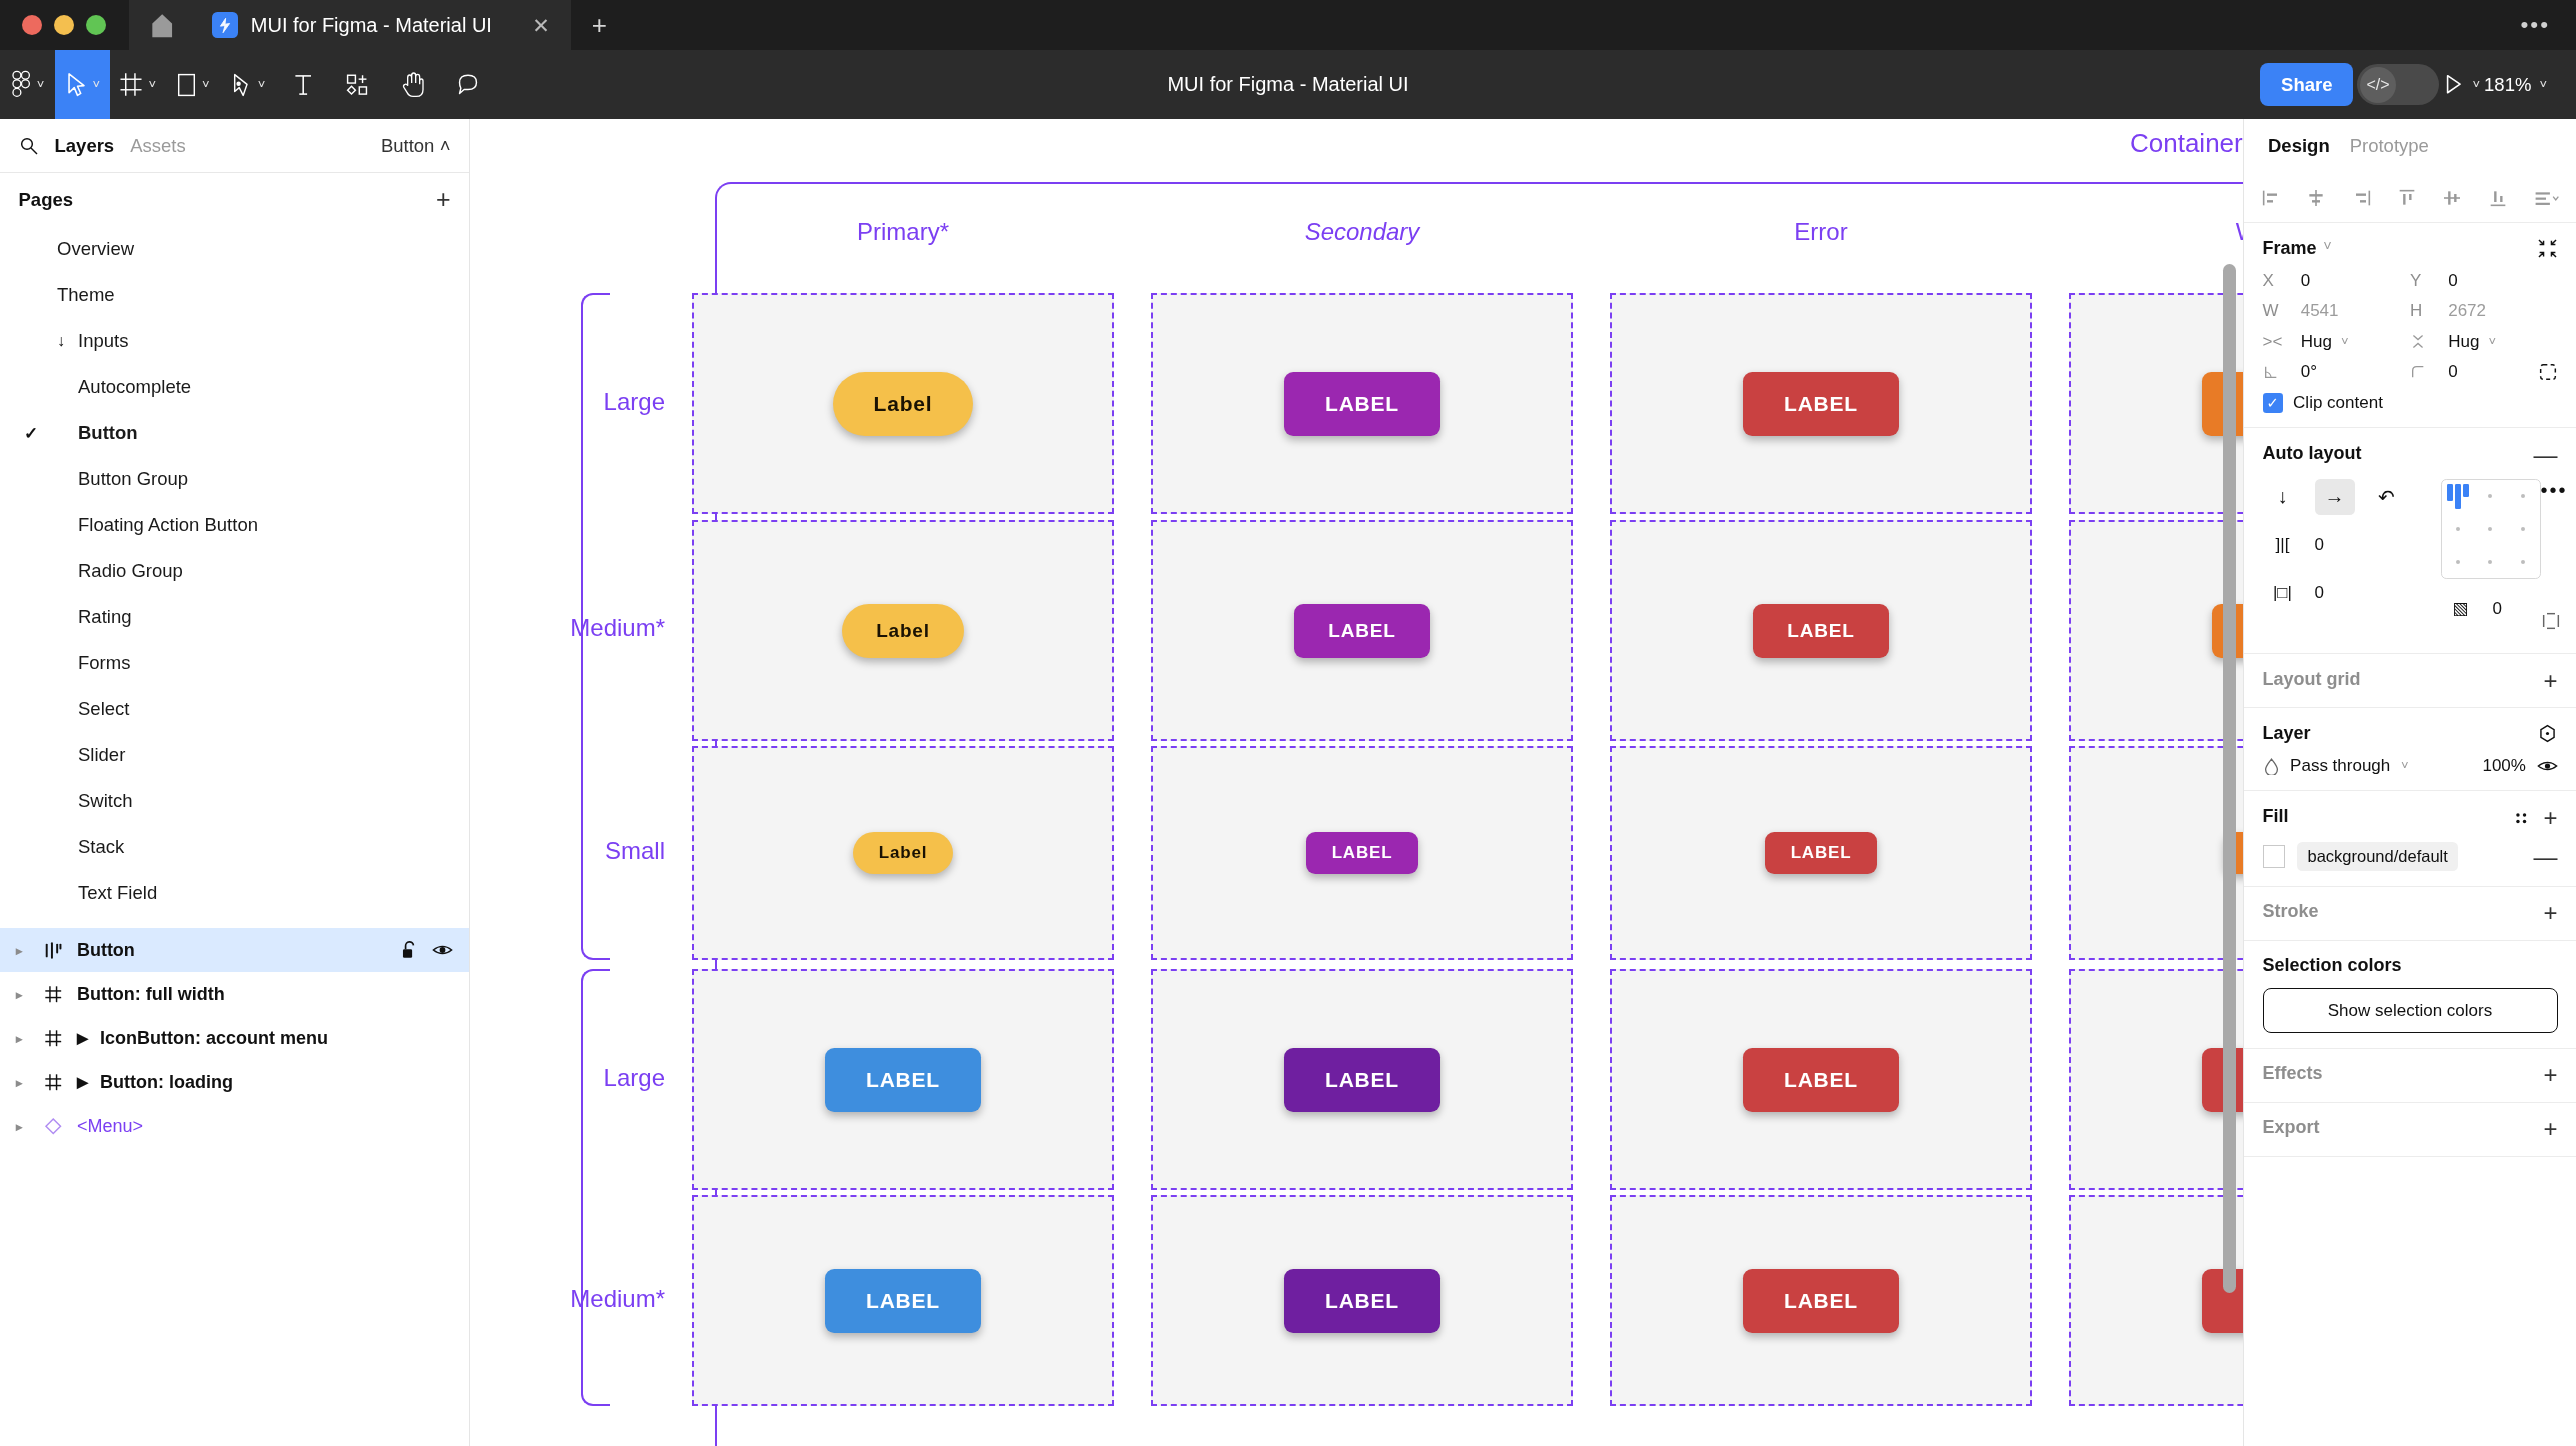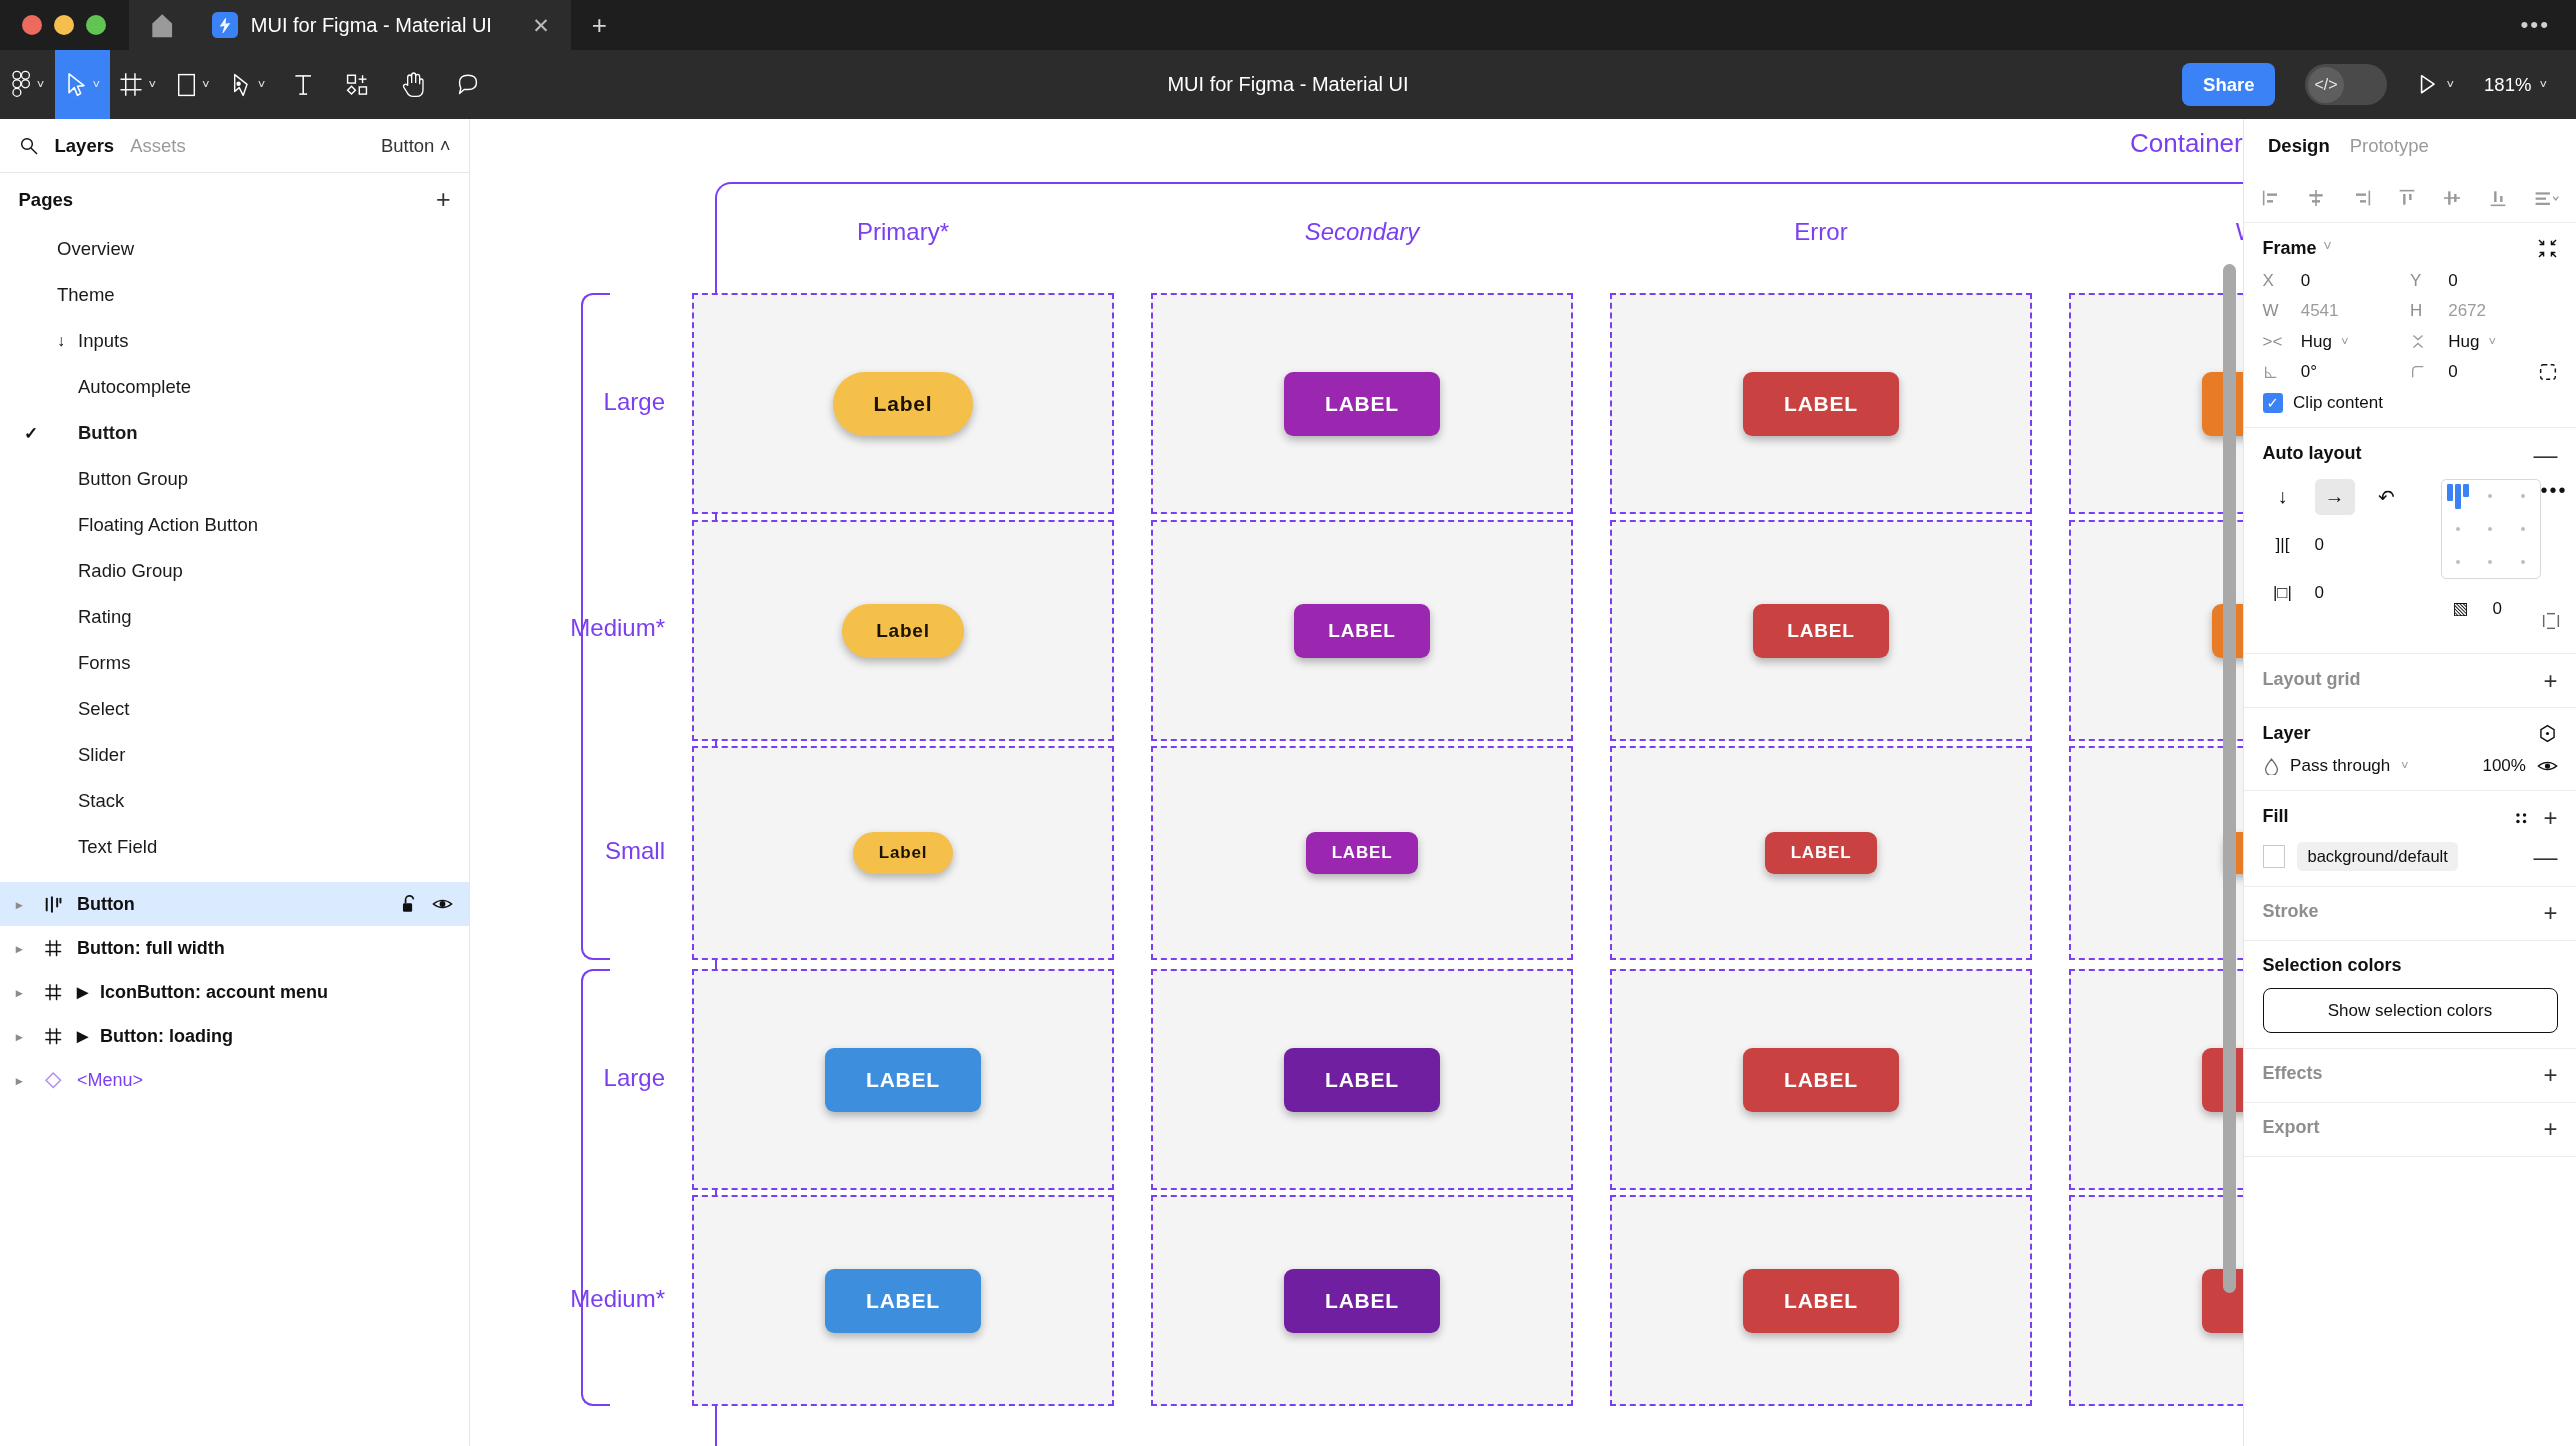"Share" .toolbar-right { gap: 30px -> 4px }
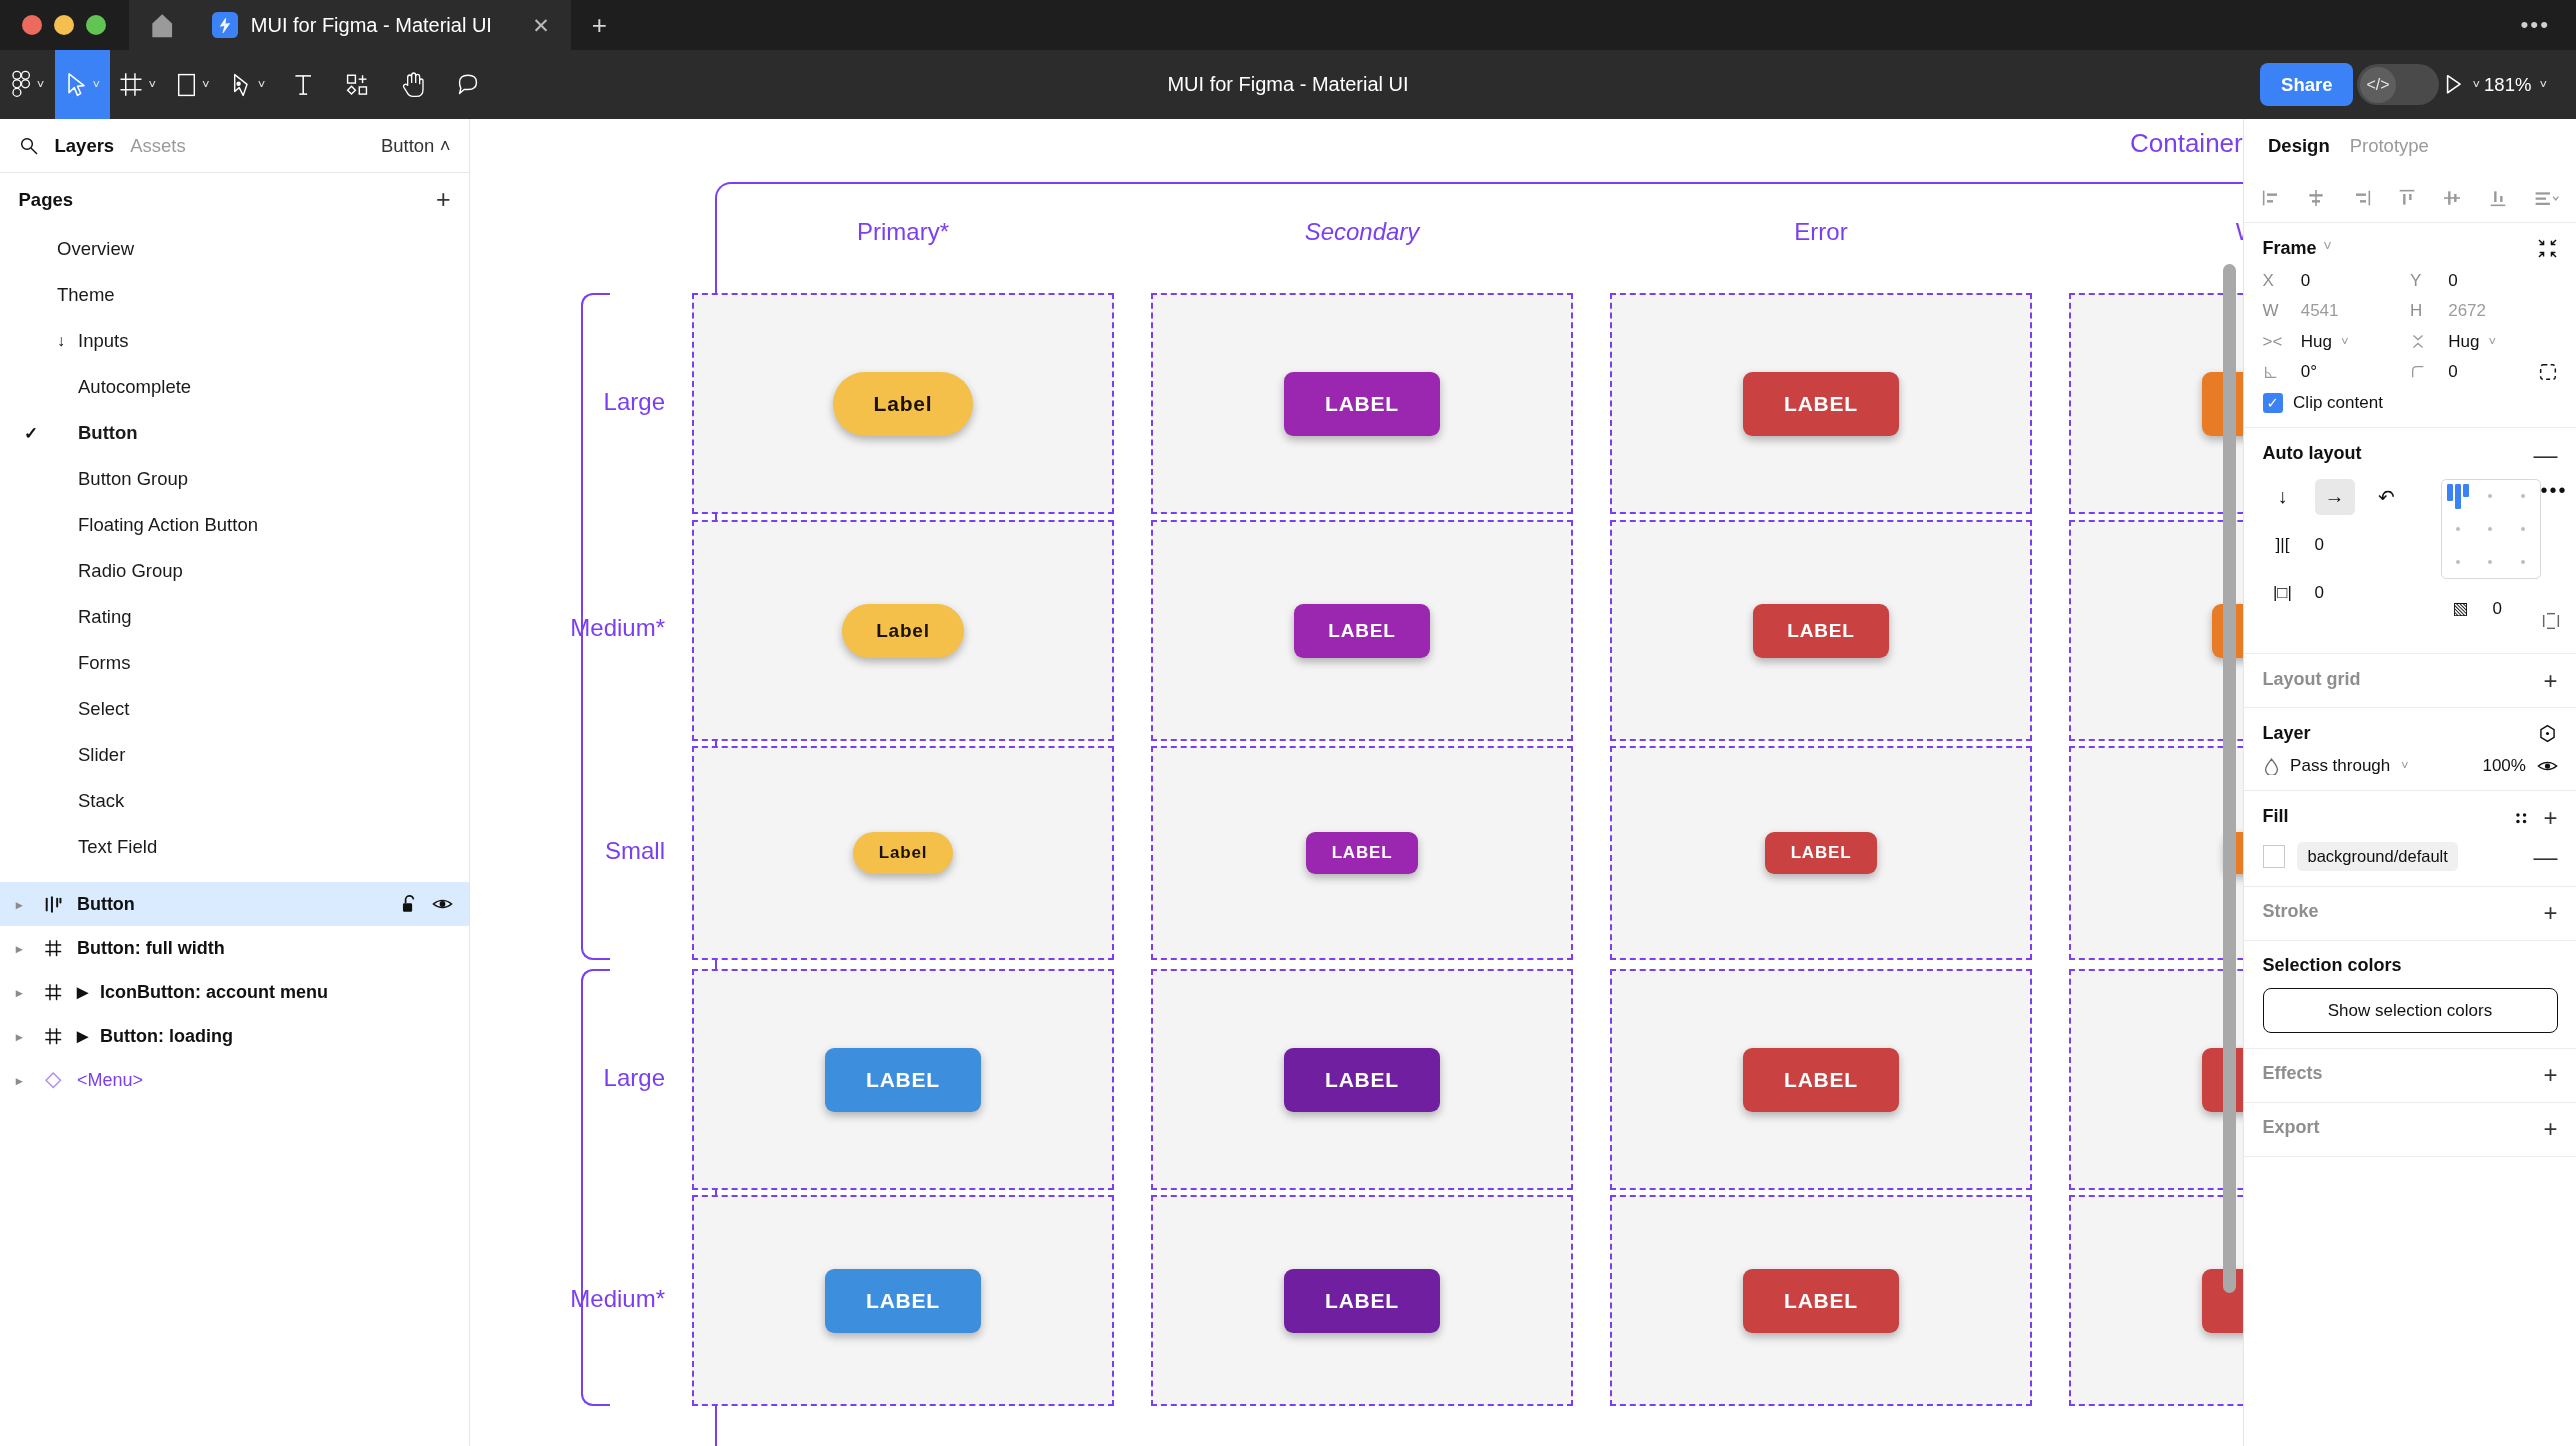"Switch" div.page-item { html: none -> <div> <span>Switch</span> </div> }
